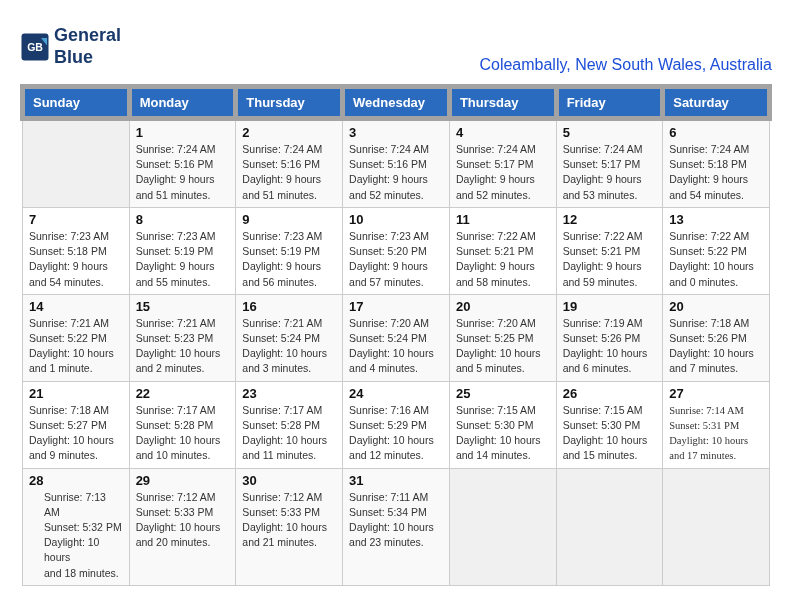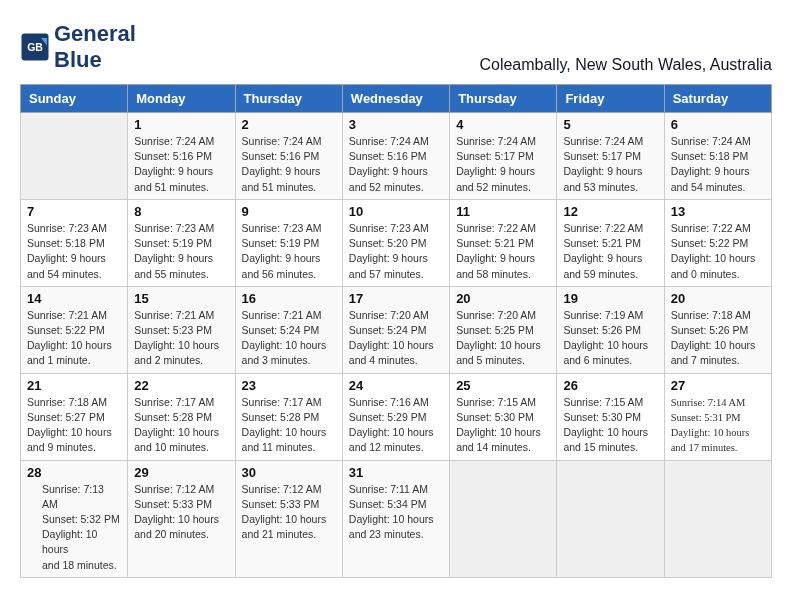"General" .logo-text { font-size: 22px -> 18px }
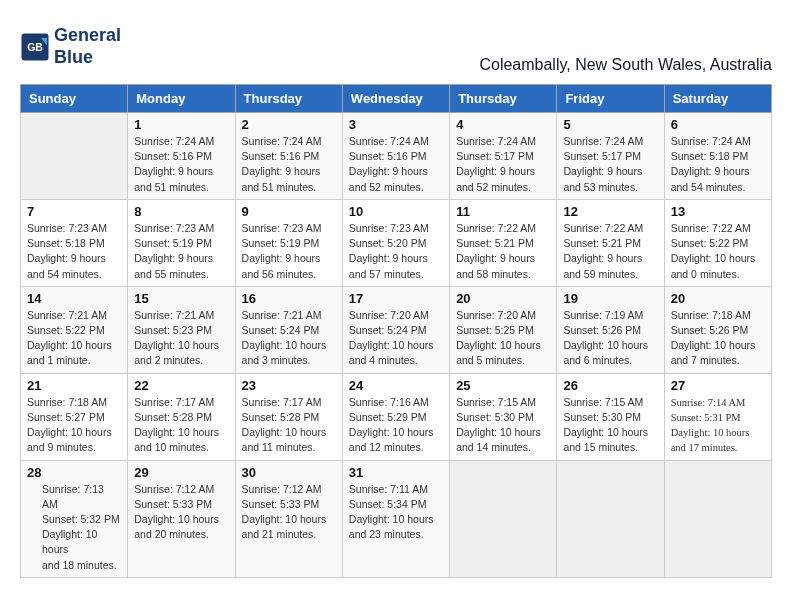"Coleambally, New South Wales, Australia" .location-title { color: #0f172a -> #1d4ed8 }
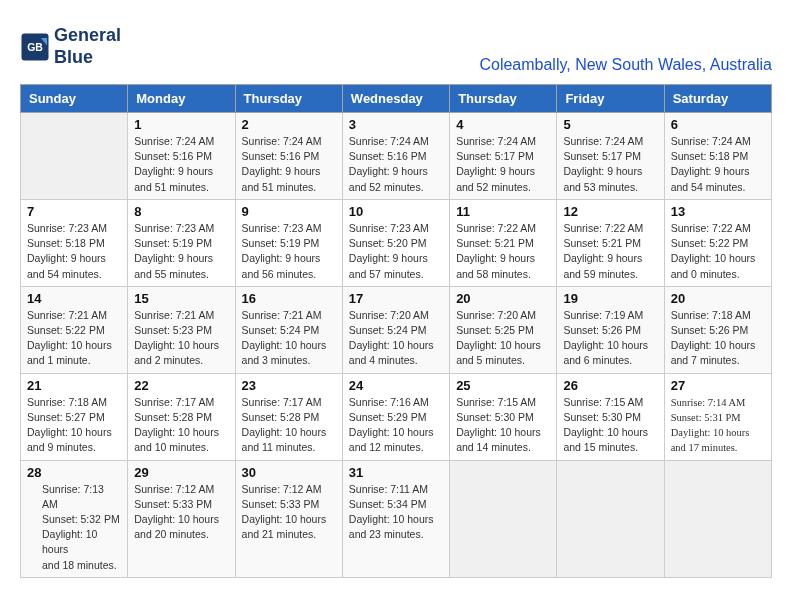"Sunday" .calendar-table th { border: 1px solid #a3a3a3 -> 5px solid #a3a3a3 }
